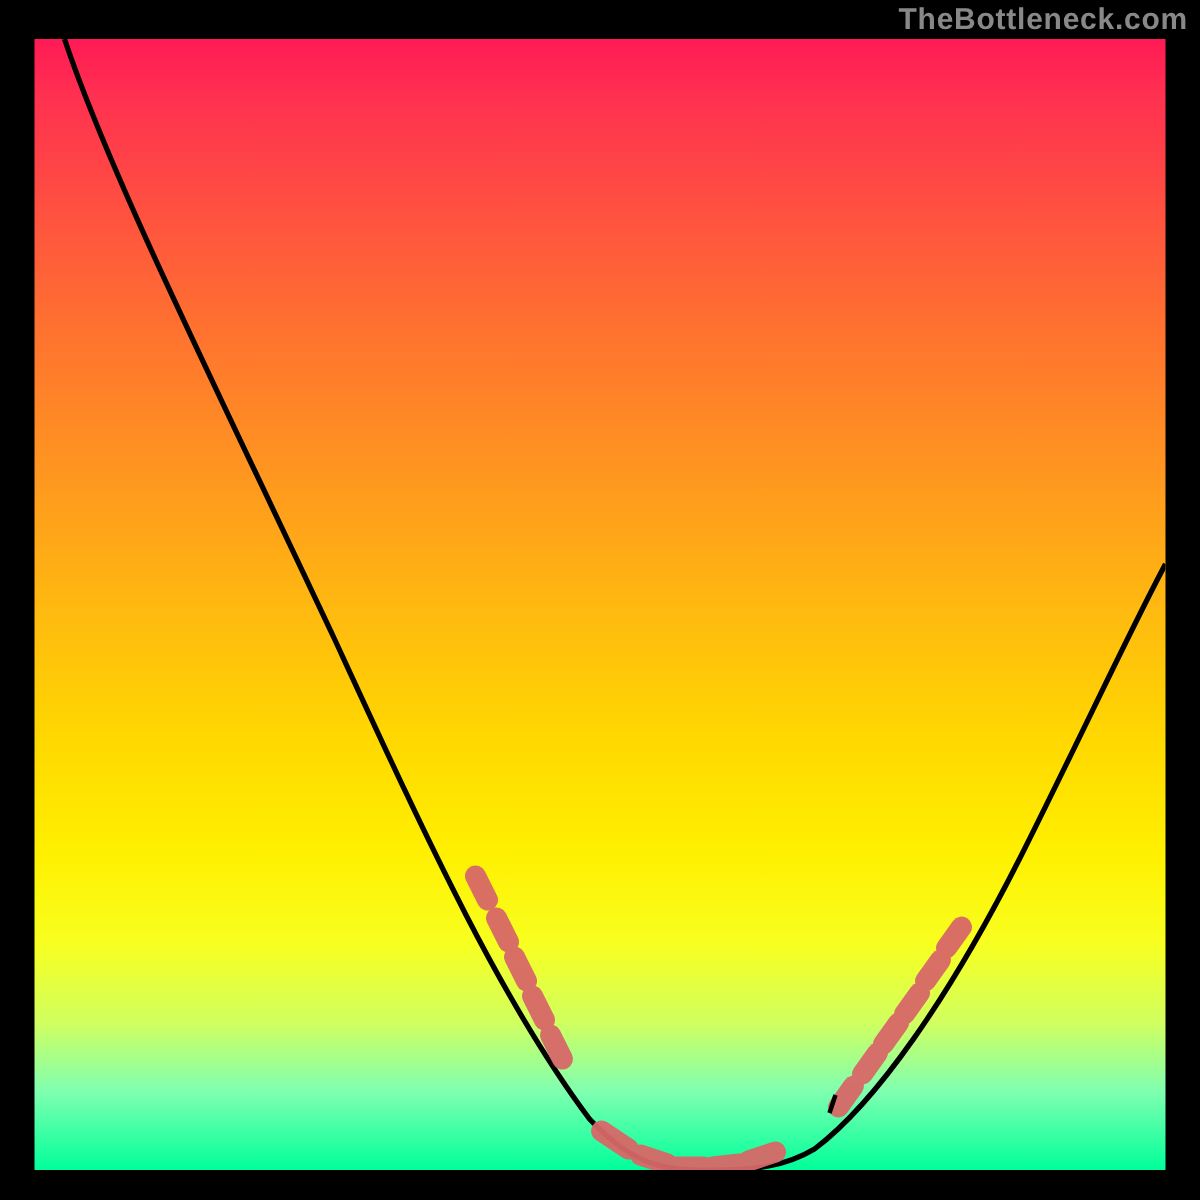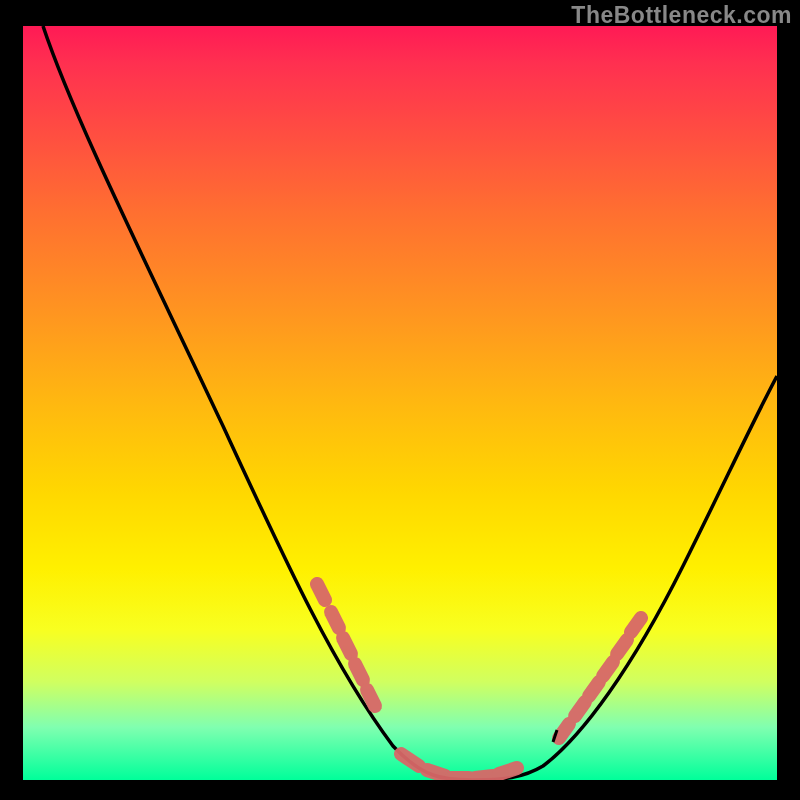"TheBottleneck.com" .watermark { font-size: 23px -> 20px }
